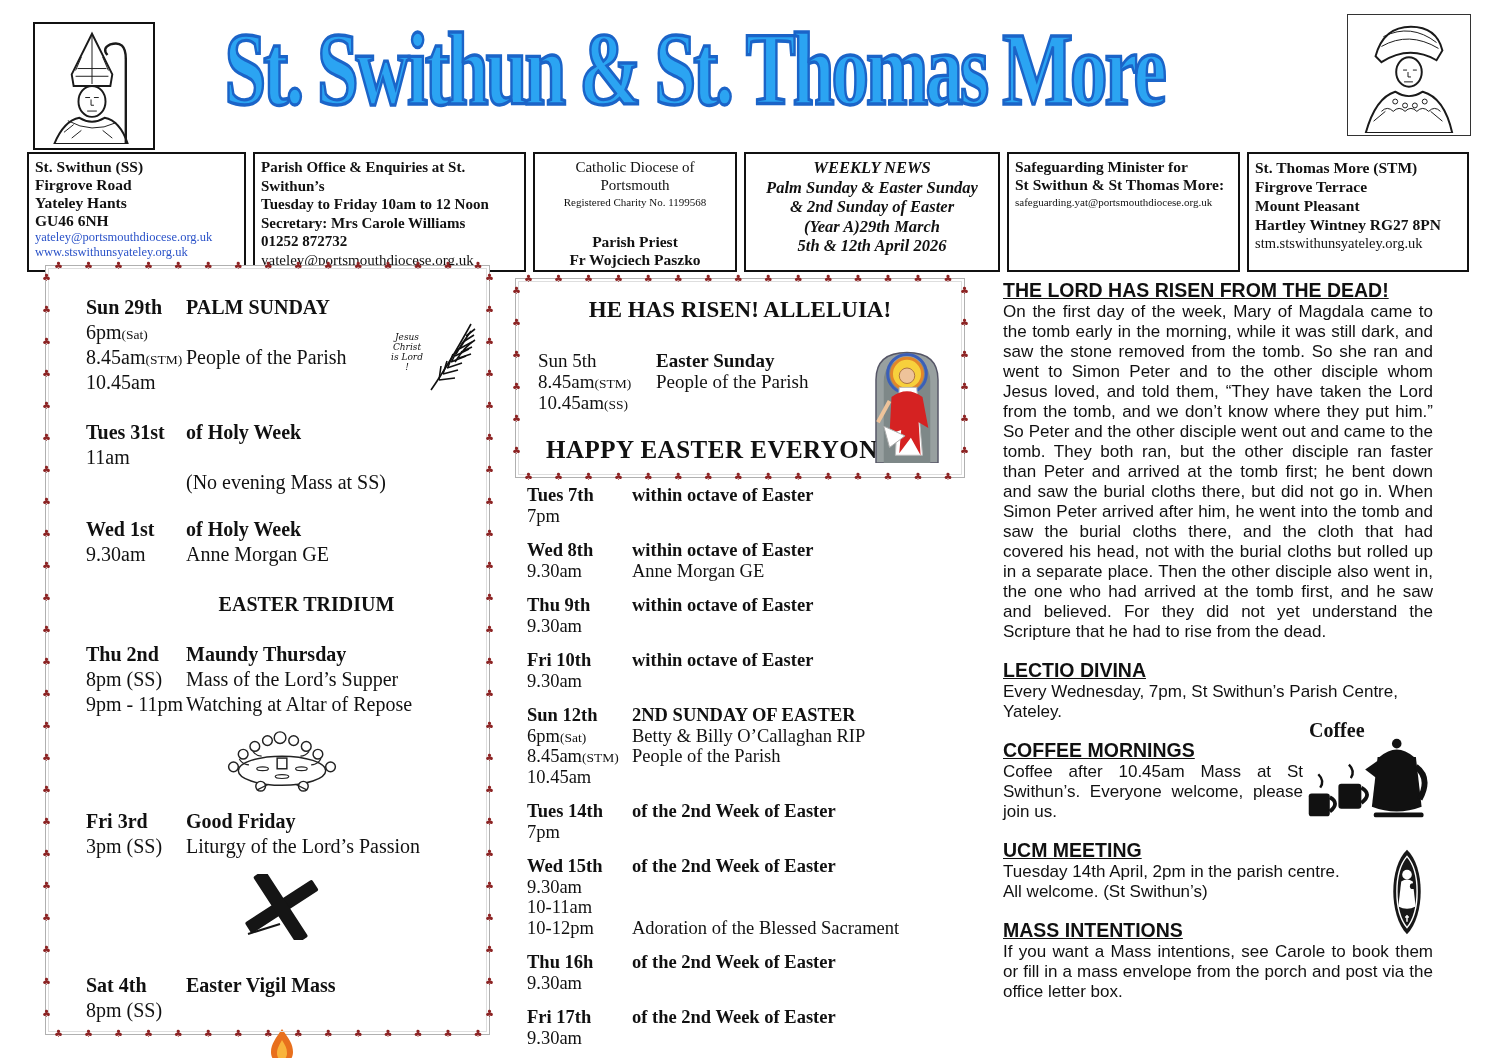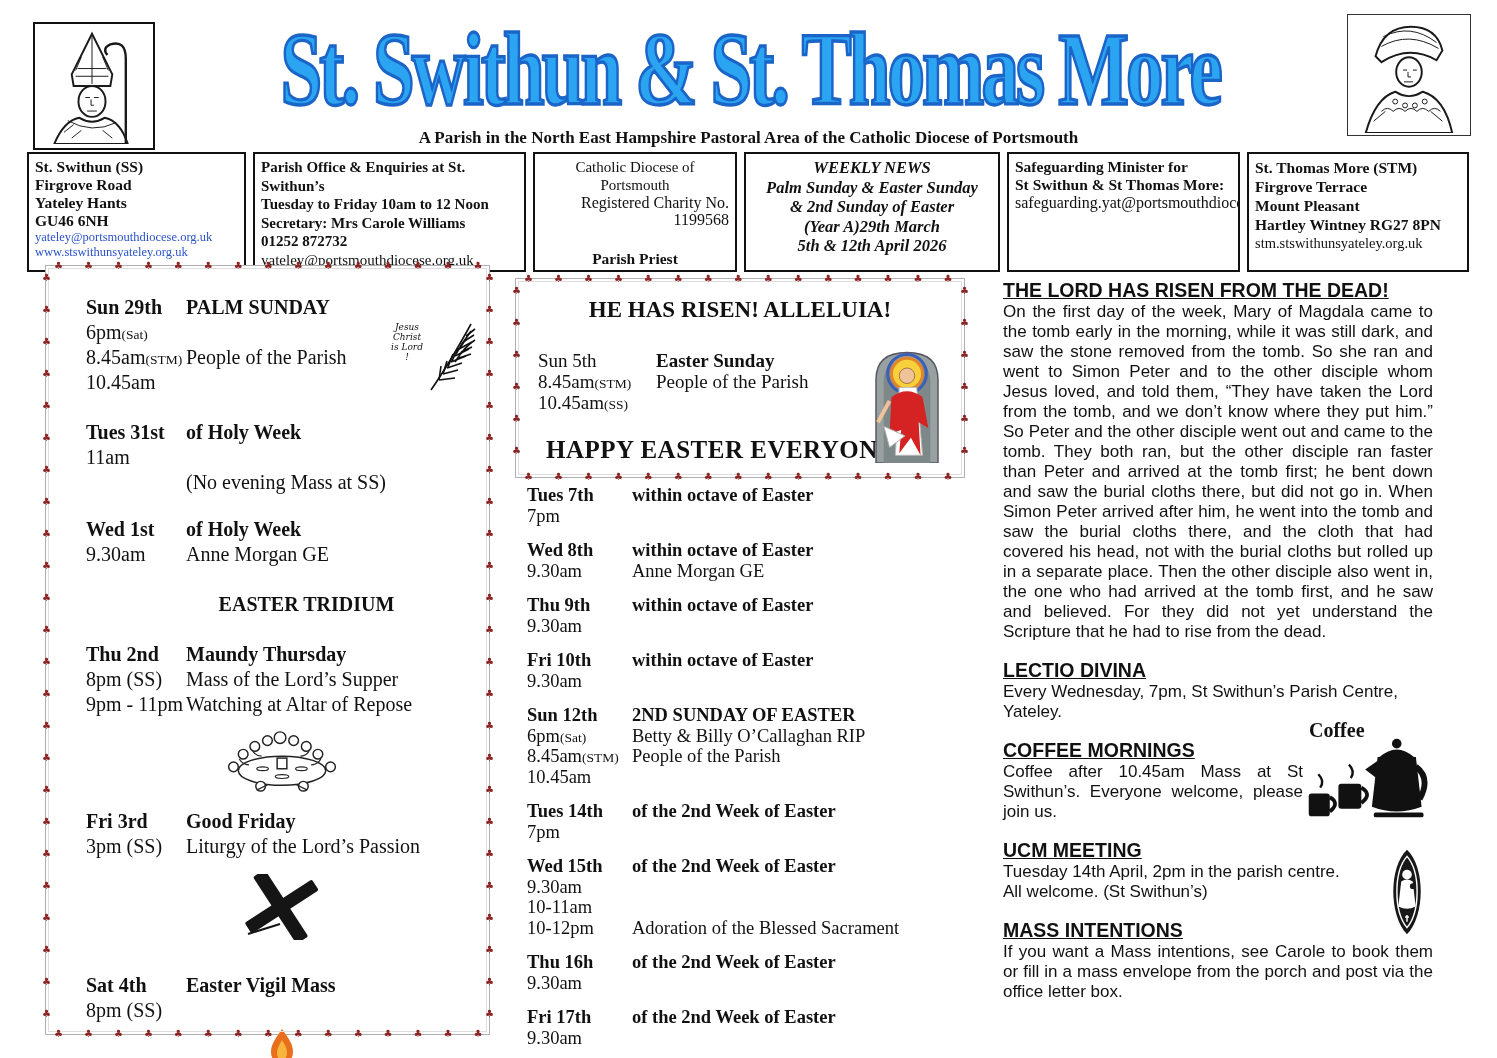"St. Swithun & St. Thomas" .title-wrap { text-align: center -> left }
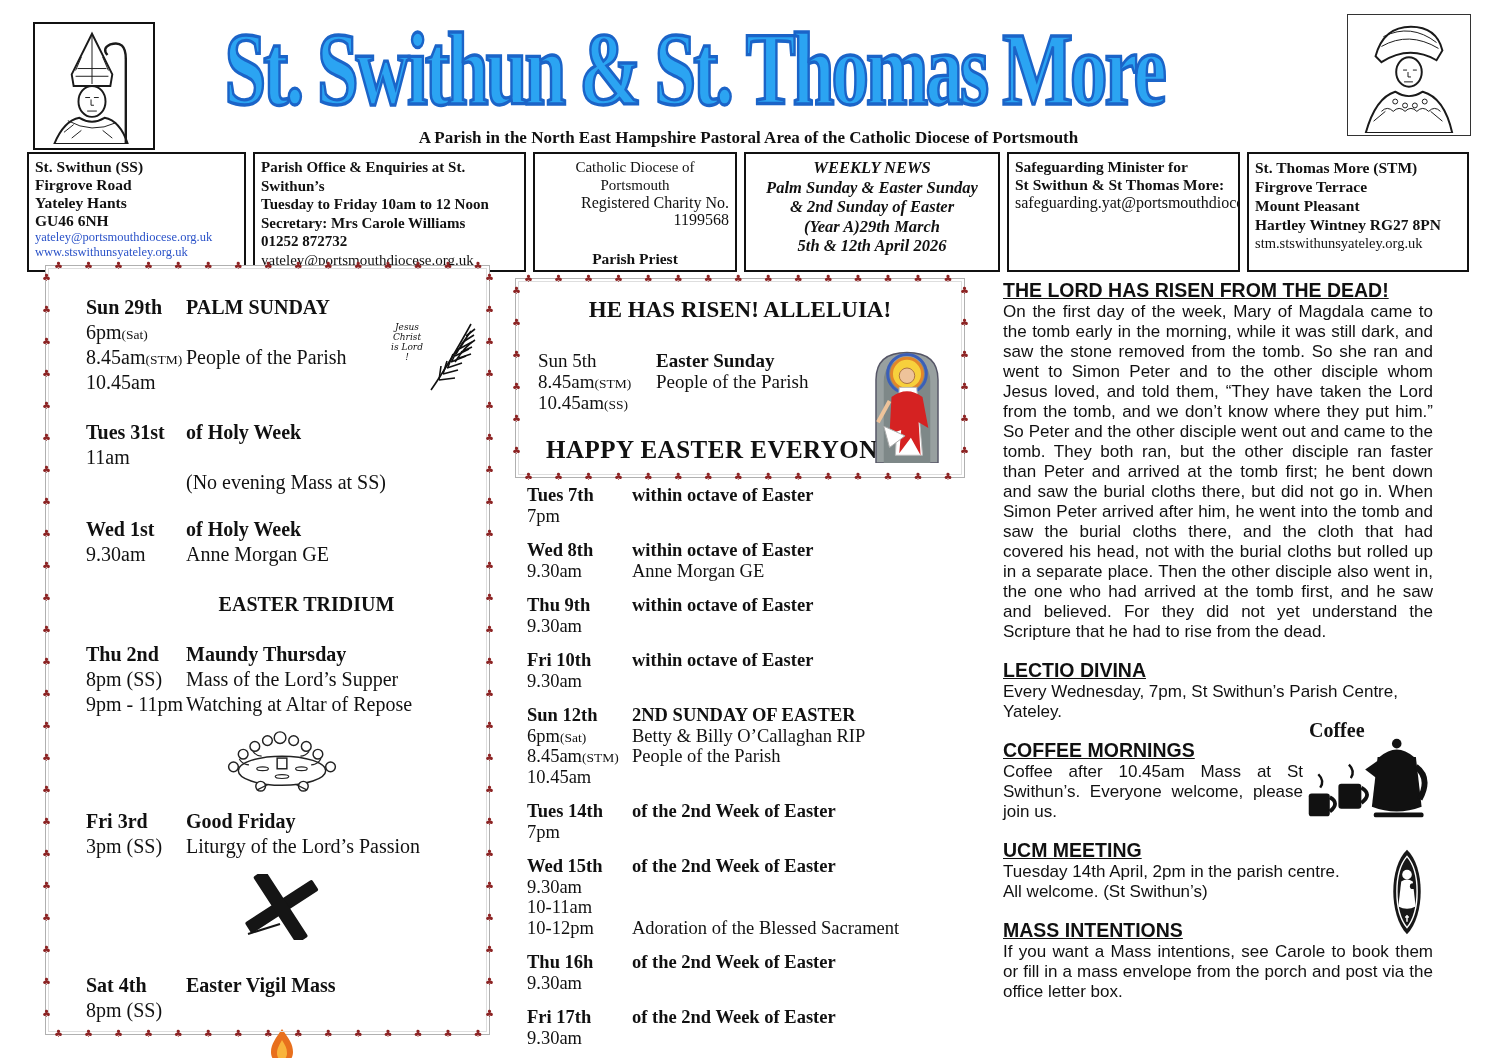"A Parish in the North" div.subtitle { html: <div>A Parish in the North East Hampshire Pastoral Area of the Catholic Diocese of Portsmouth</div> -> none }
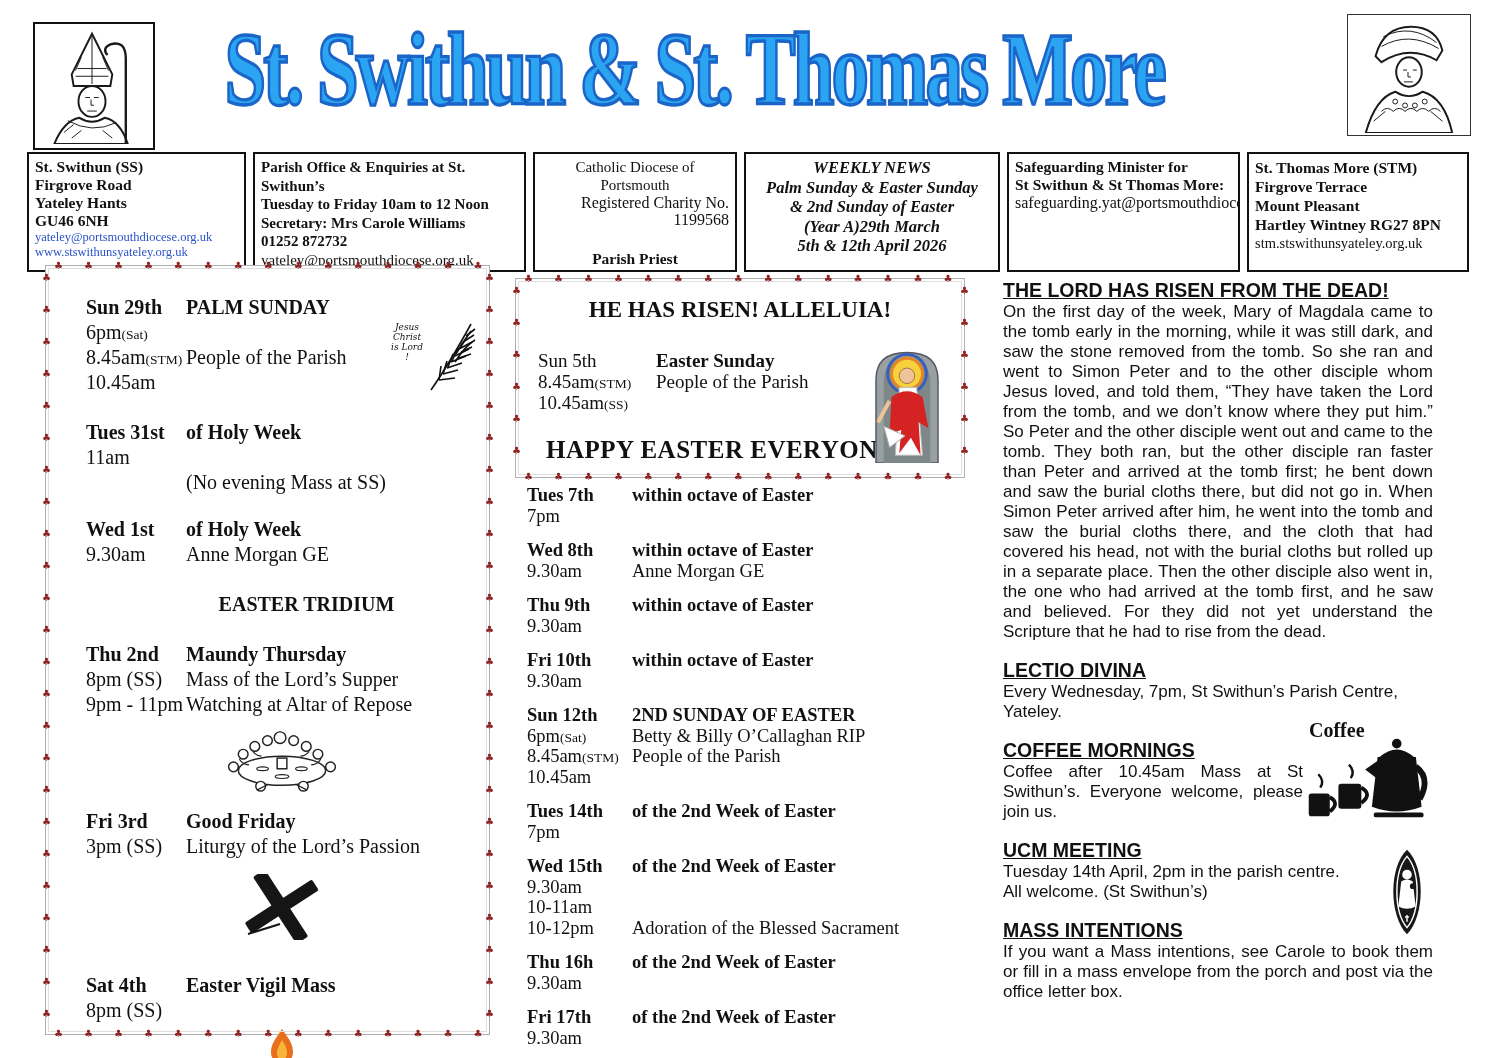"Registered Charity No. 1199568" .ib-sm { font-size: 16px -> 11px; text-align: right -> none }
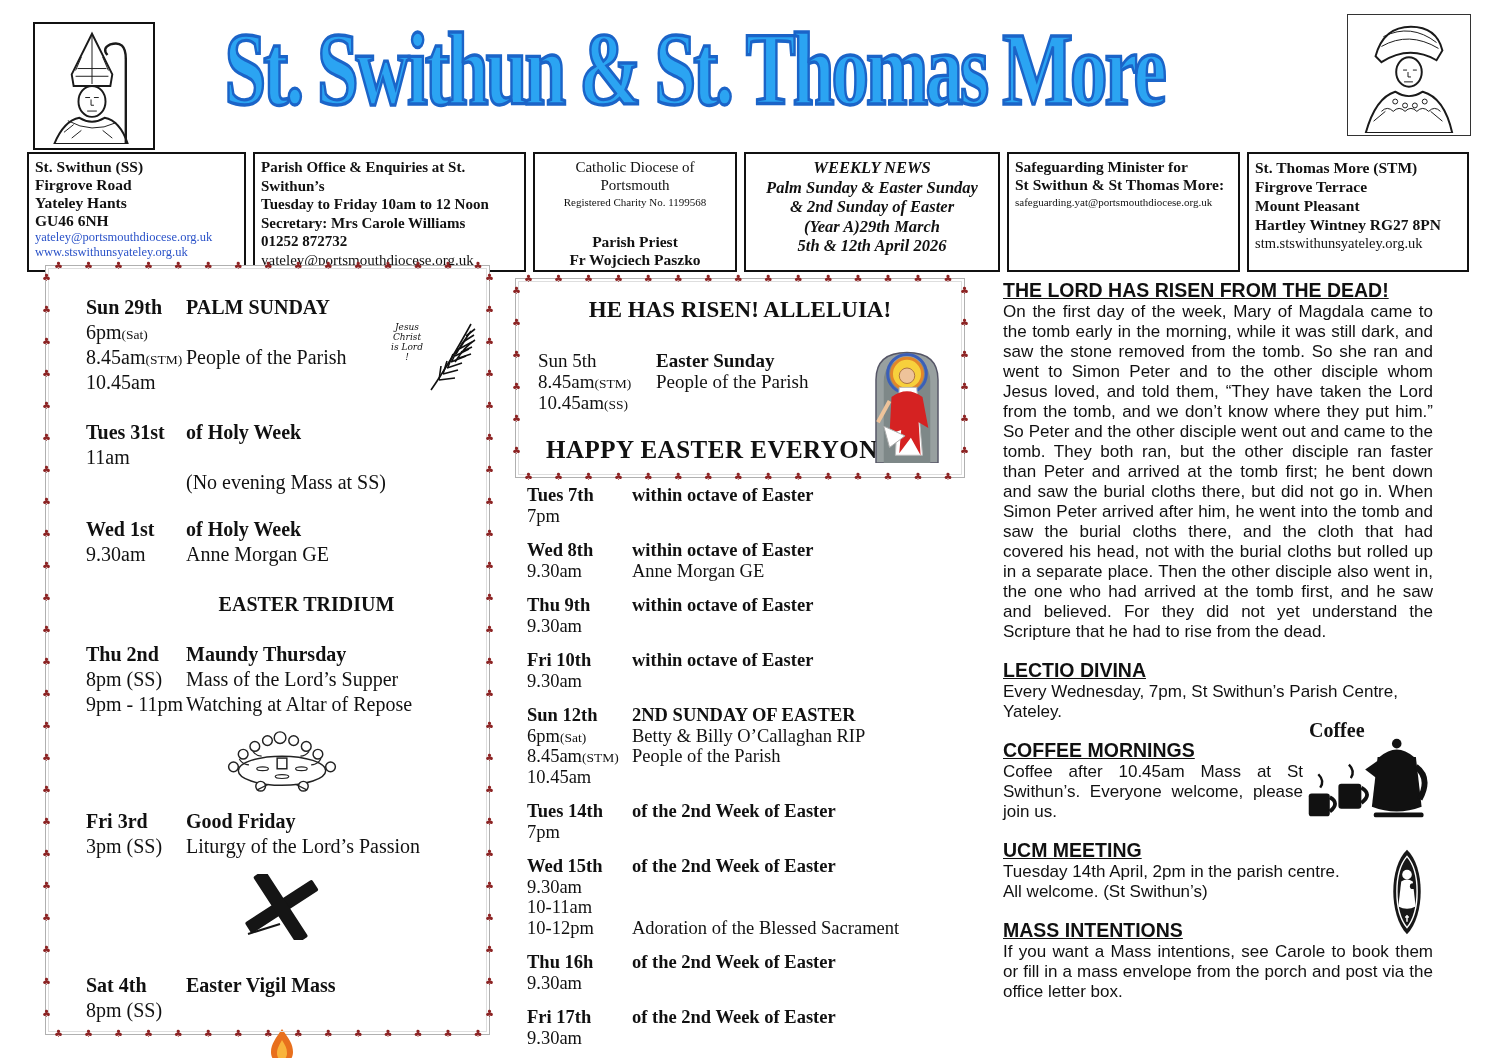"Jesus Christ is Lord !" .palm-caption { margin-top: 4px -> 14px }
